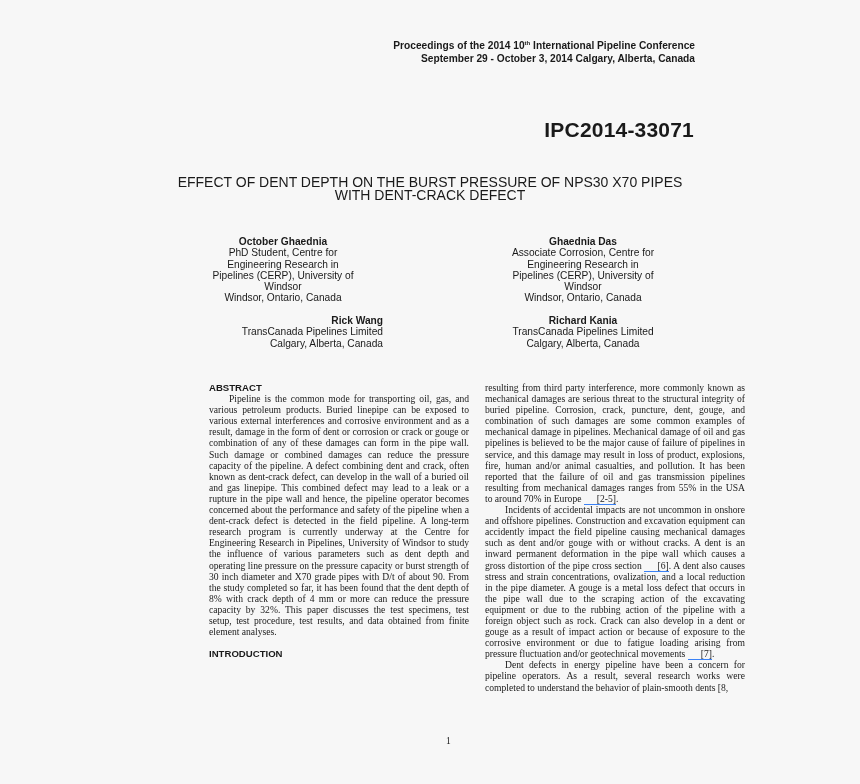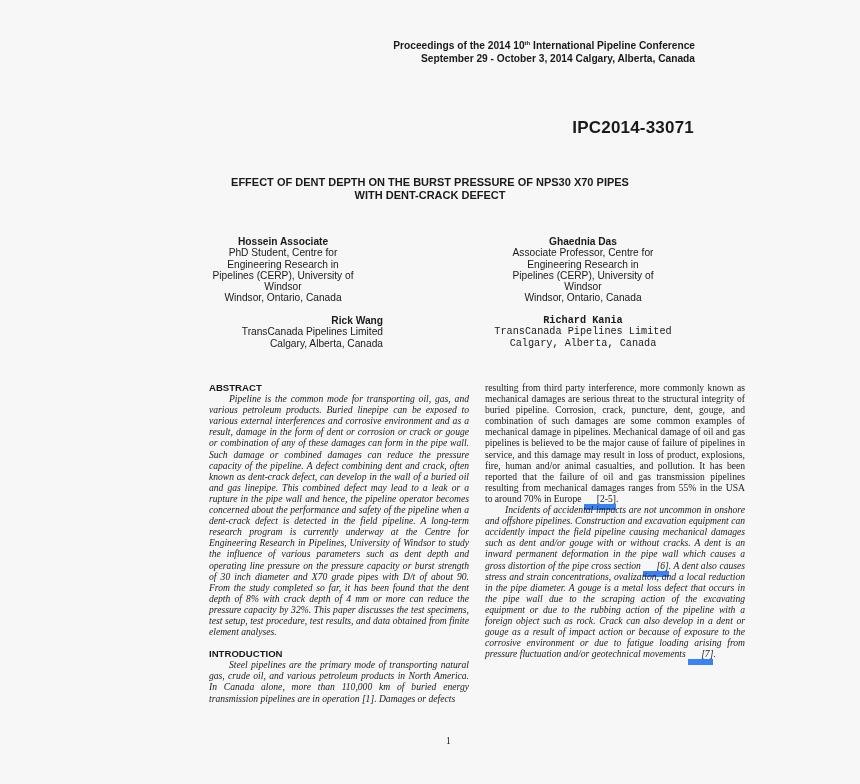"IPC2014-33071" .paperid { font-size: 17px -> 21px }
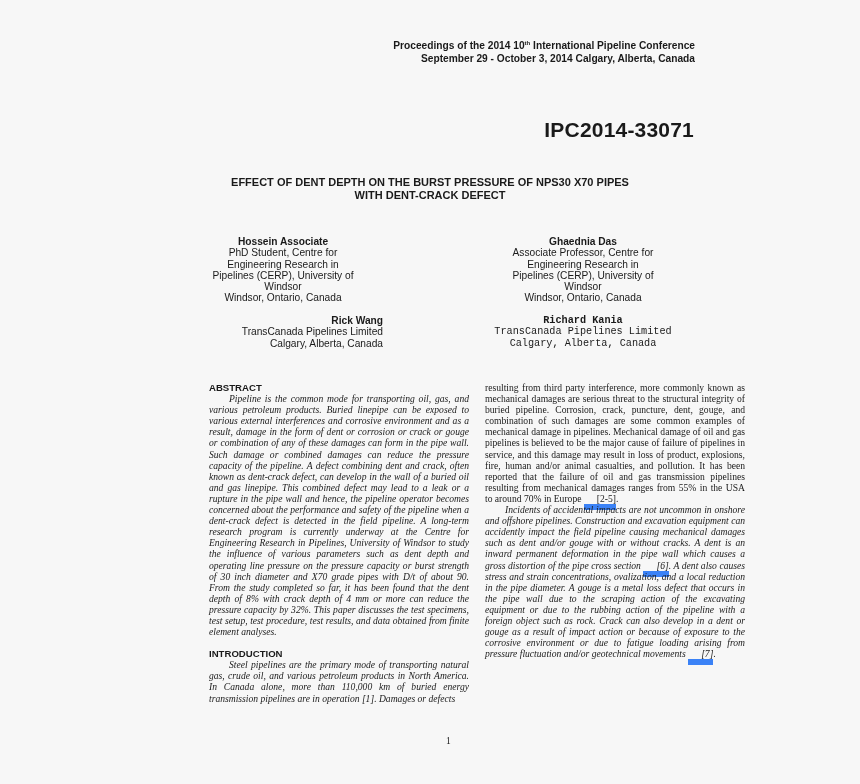"EFFECT OF DENT DEPTH ON" .title { font-size: 11px -> 14px; font-weight: bold -> normal }
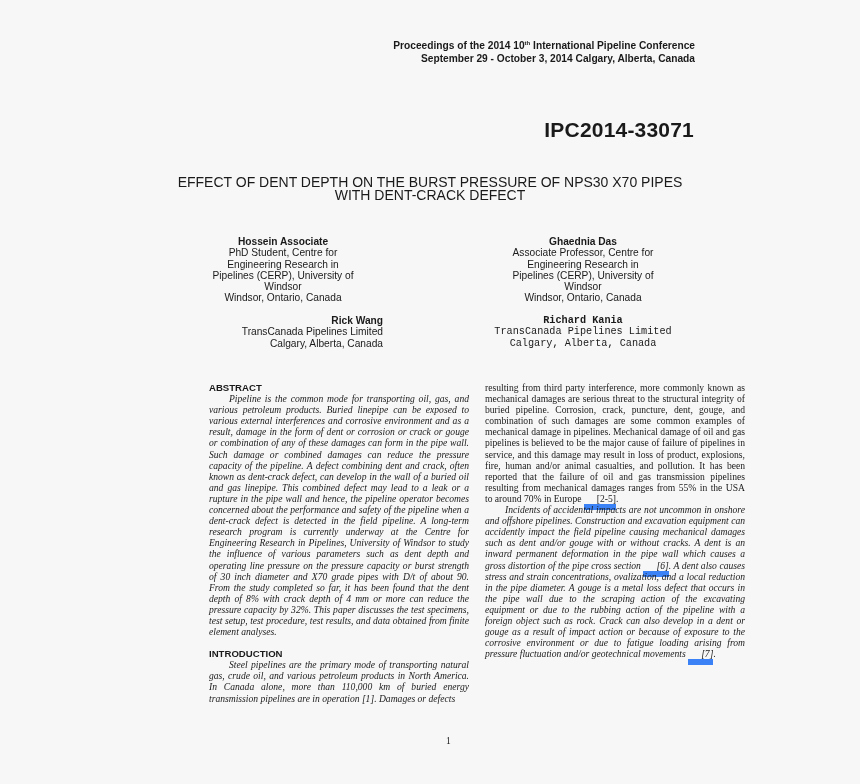"Hossein Associate" div.name { text: Hossein Associate -> October Ghaednia }
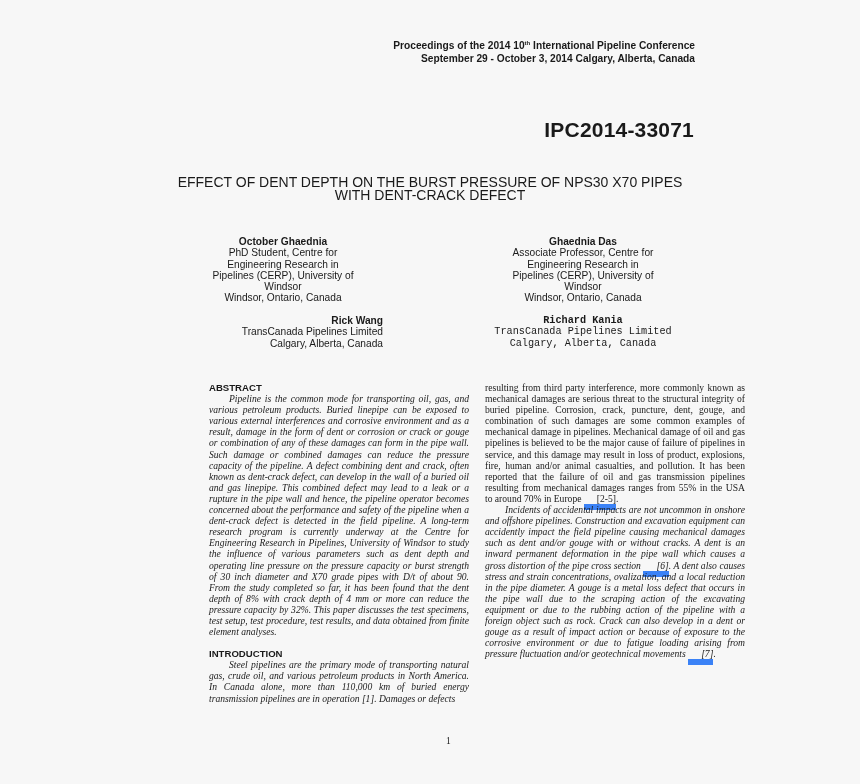"Associate Professor, Centre for" div { text: Professor -> Corrosion }
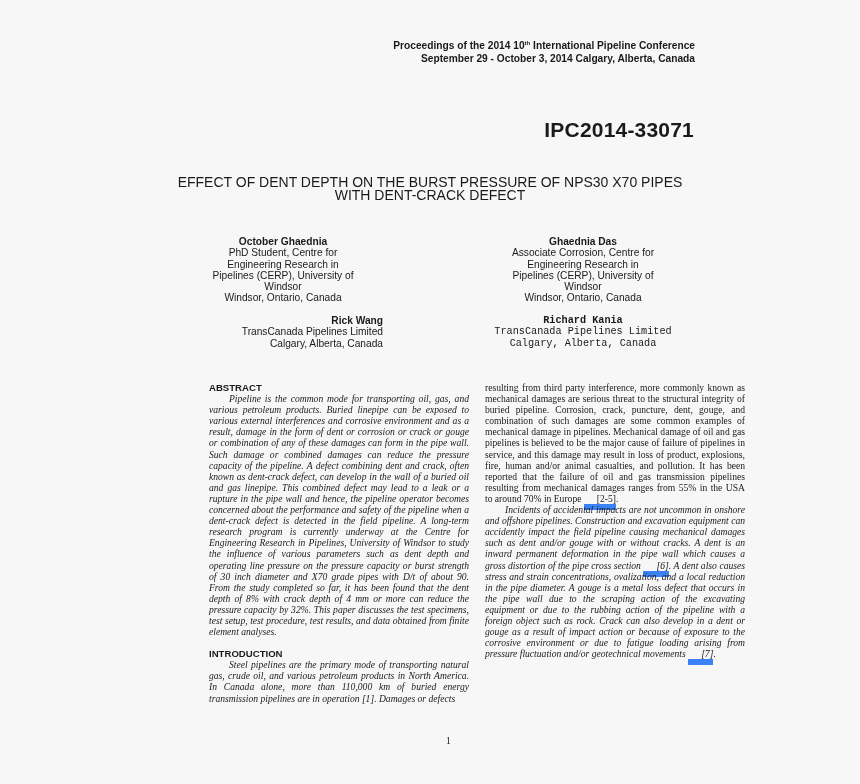"Richard Kania" div.author { font-family: Liberation Mono, monospace -> none }
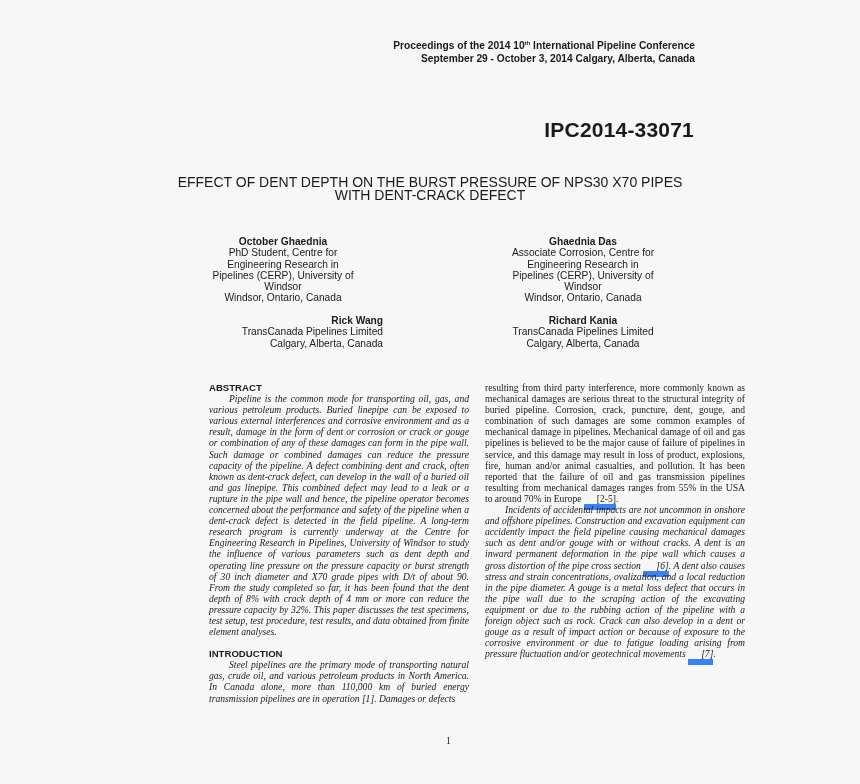"Pipeline is the common mode" .col p.ind { font-style: italic -> none }
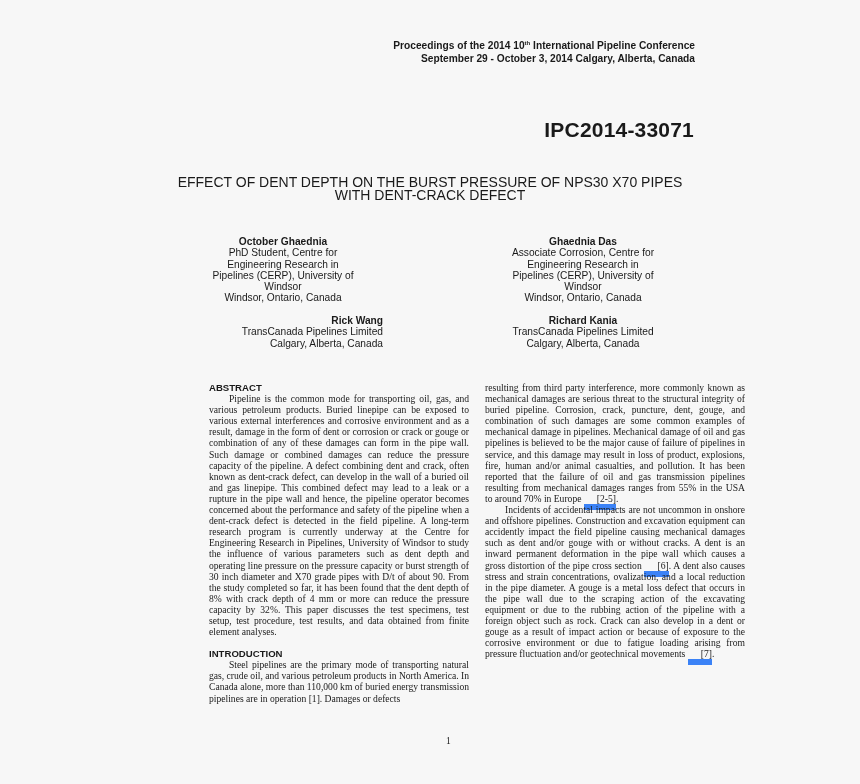"[2-5]" .ref { border-bottom: 6px solid #3b82f6 -> 1px solid #3b82f6 }
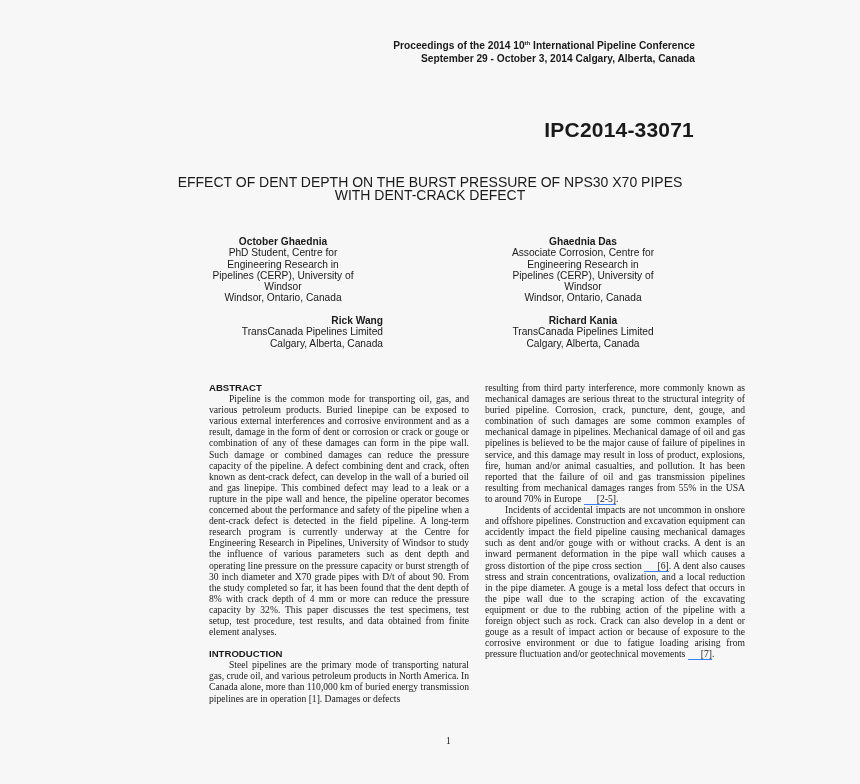"Steel pipelines are the primary" p.ind { html: <p>Steel pipelines are the primary mode of transporting natural gas, crude oil, and various petroleum products in North America. In Canada alone, more than 110,000 km of buried energy transmission pipelines are in operation [1]. Damages or defects</p> -> none }
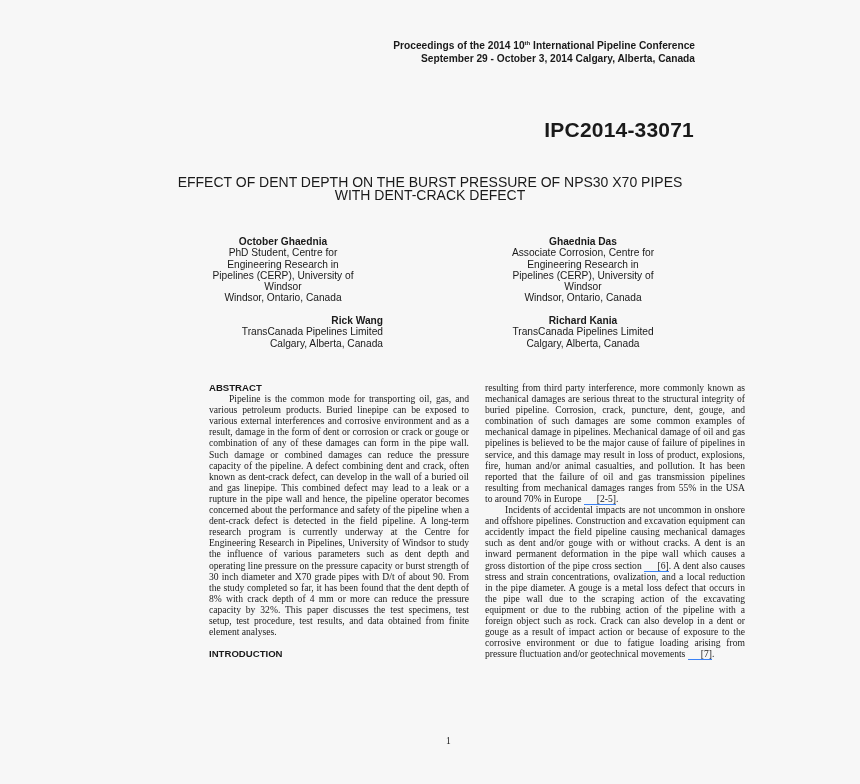"Dent defects in energy pipeline" p.ind { html: none -> <p>Dent defects in energy pipeline have been a concern for pipeline operators. As a result, several research works were completed to understand the behavior of plain-smooth dents [8,</p> }
